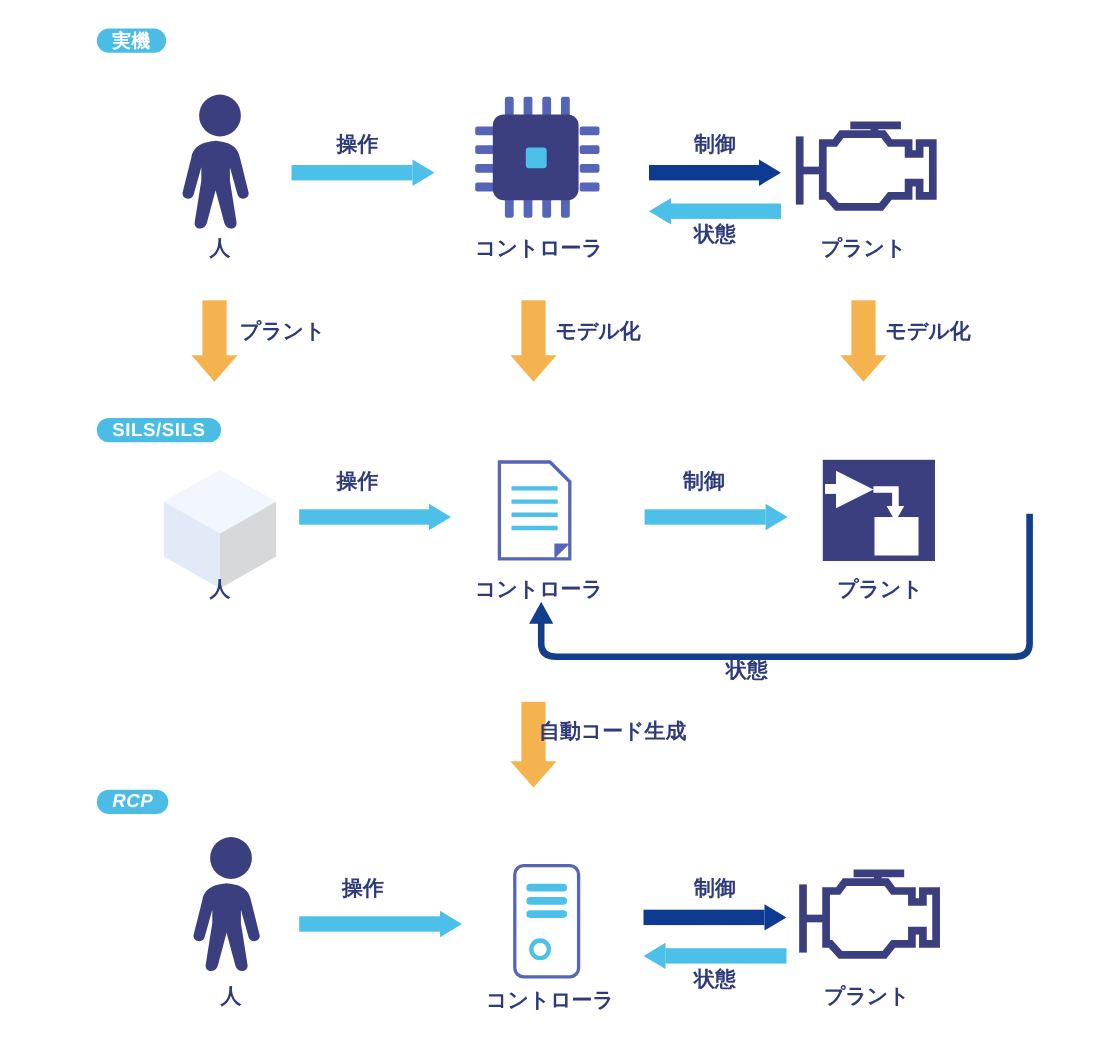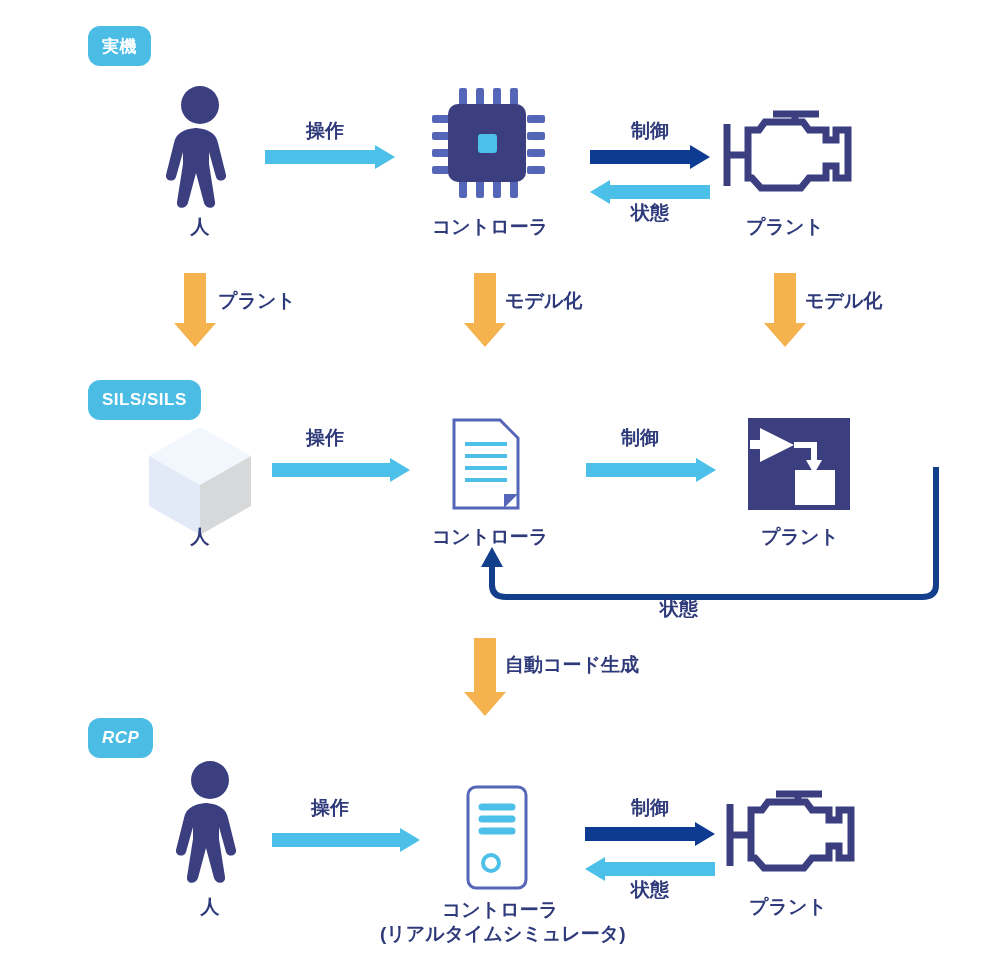"実機" .badge { height: 40px -> 22px }
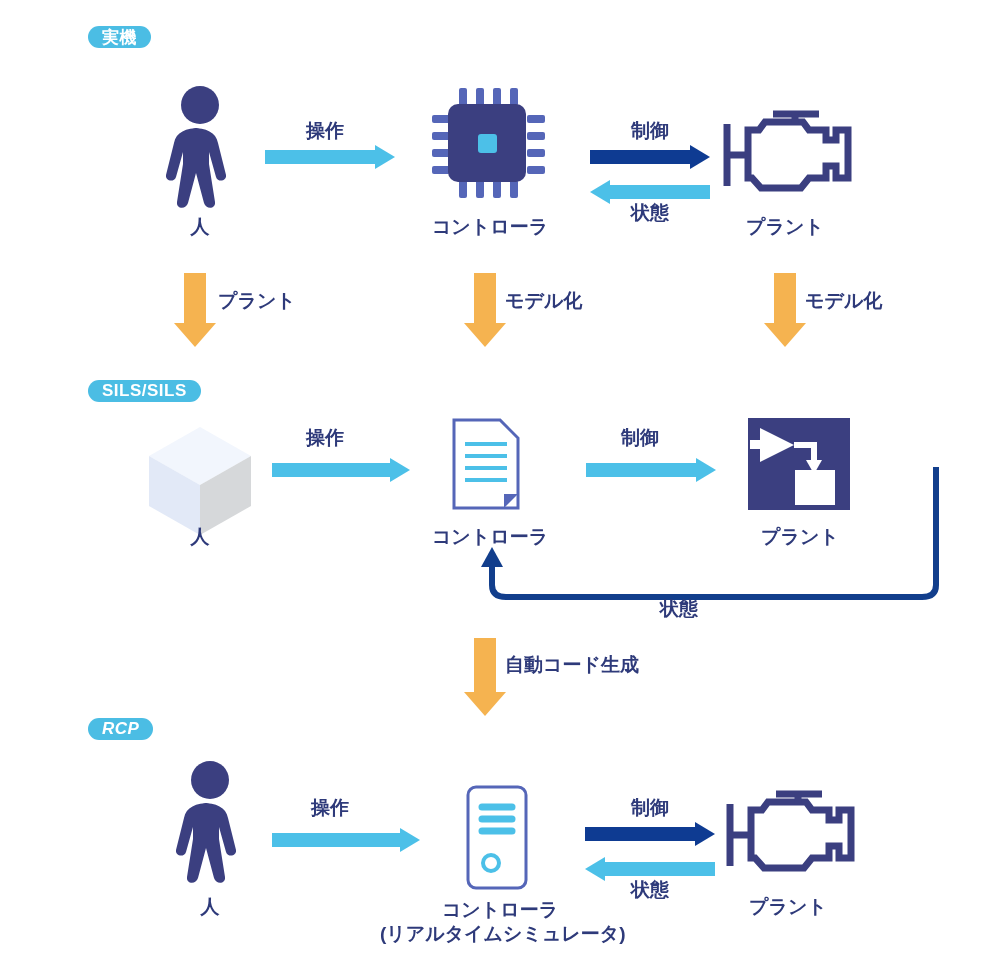"自動コード生成" div.alabel { left: 505px -> 490px }
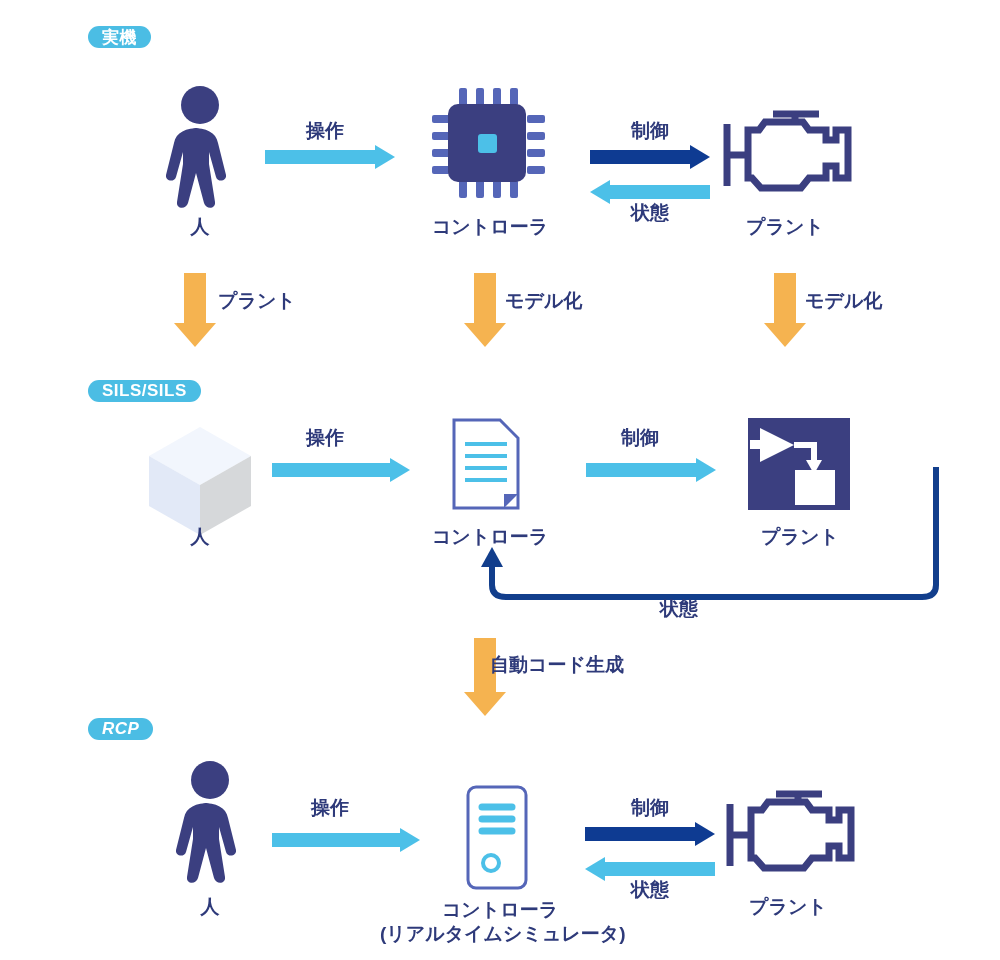"(リアルタイムシミュレータ)" div { html: <div>(リアルタイムシミュレータ)</div> -> none }
